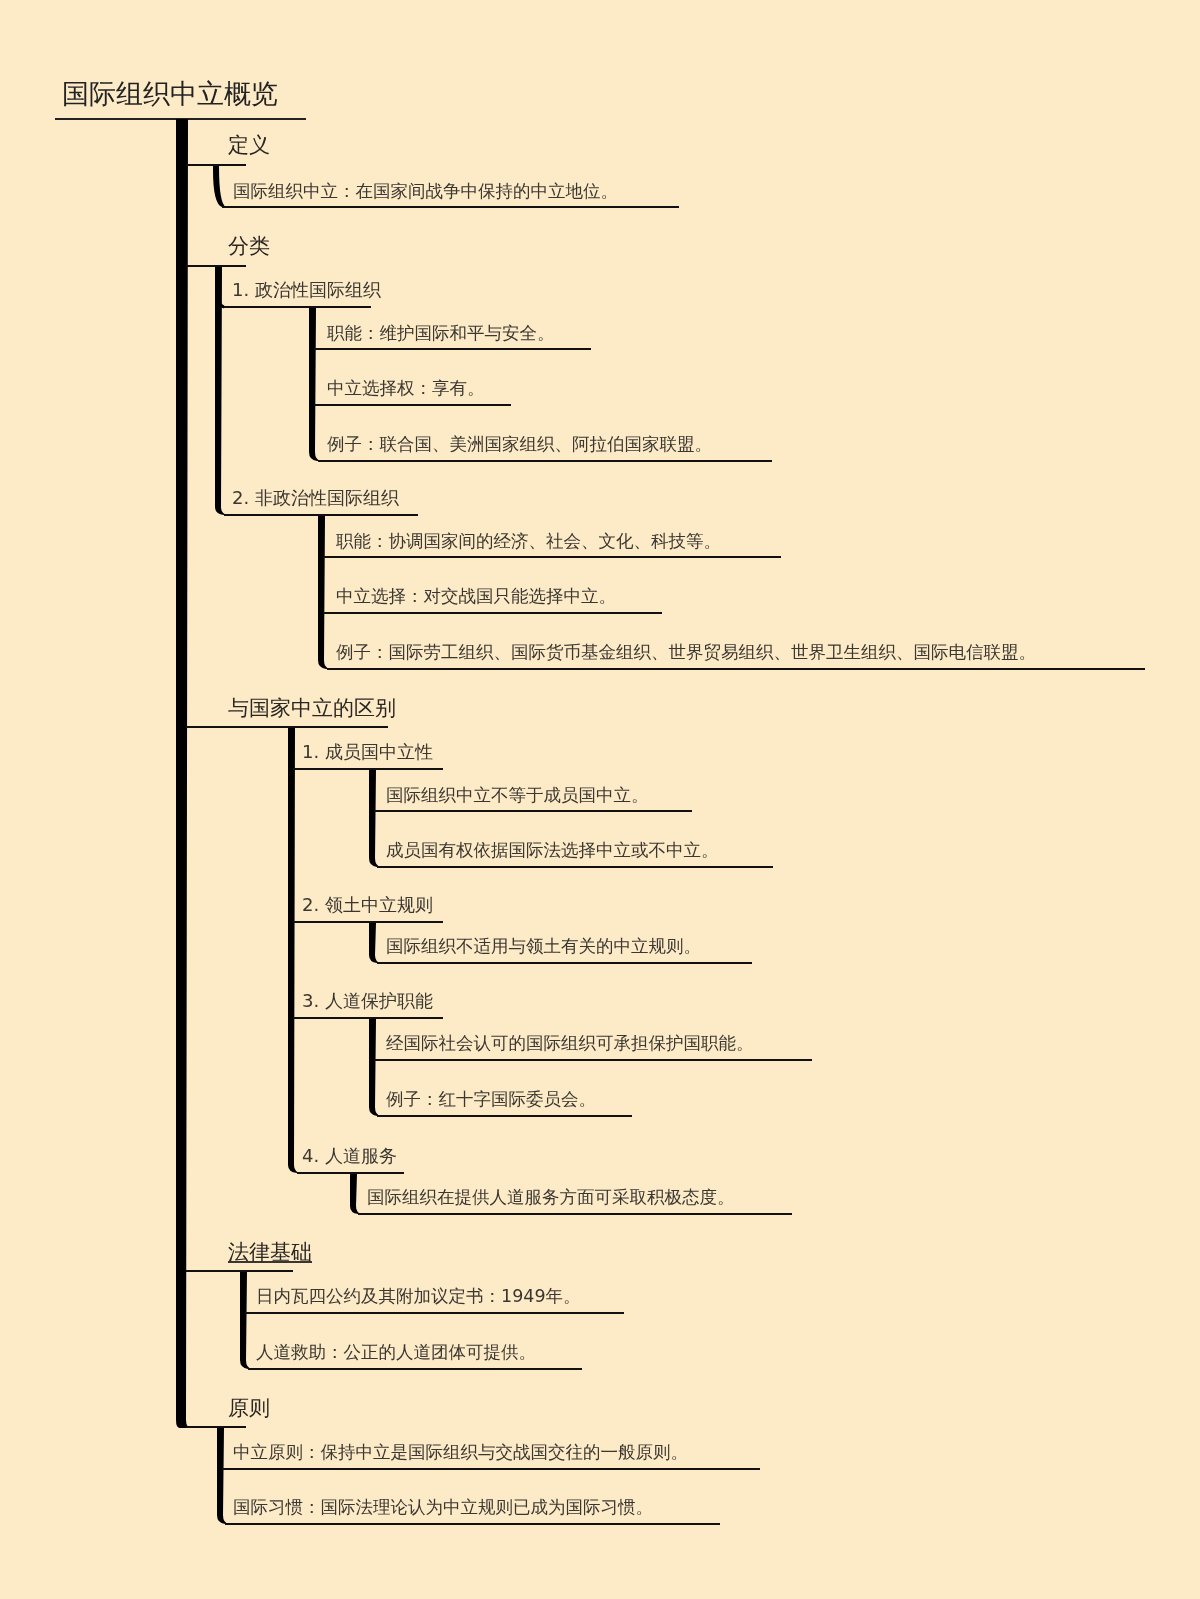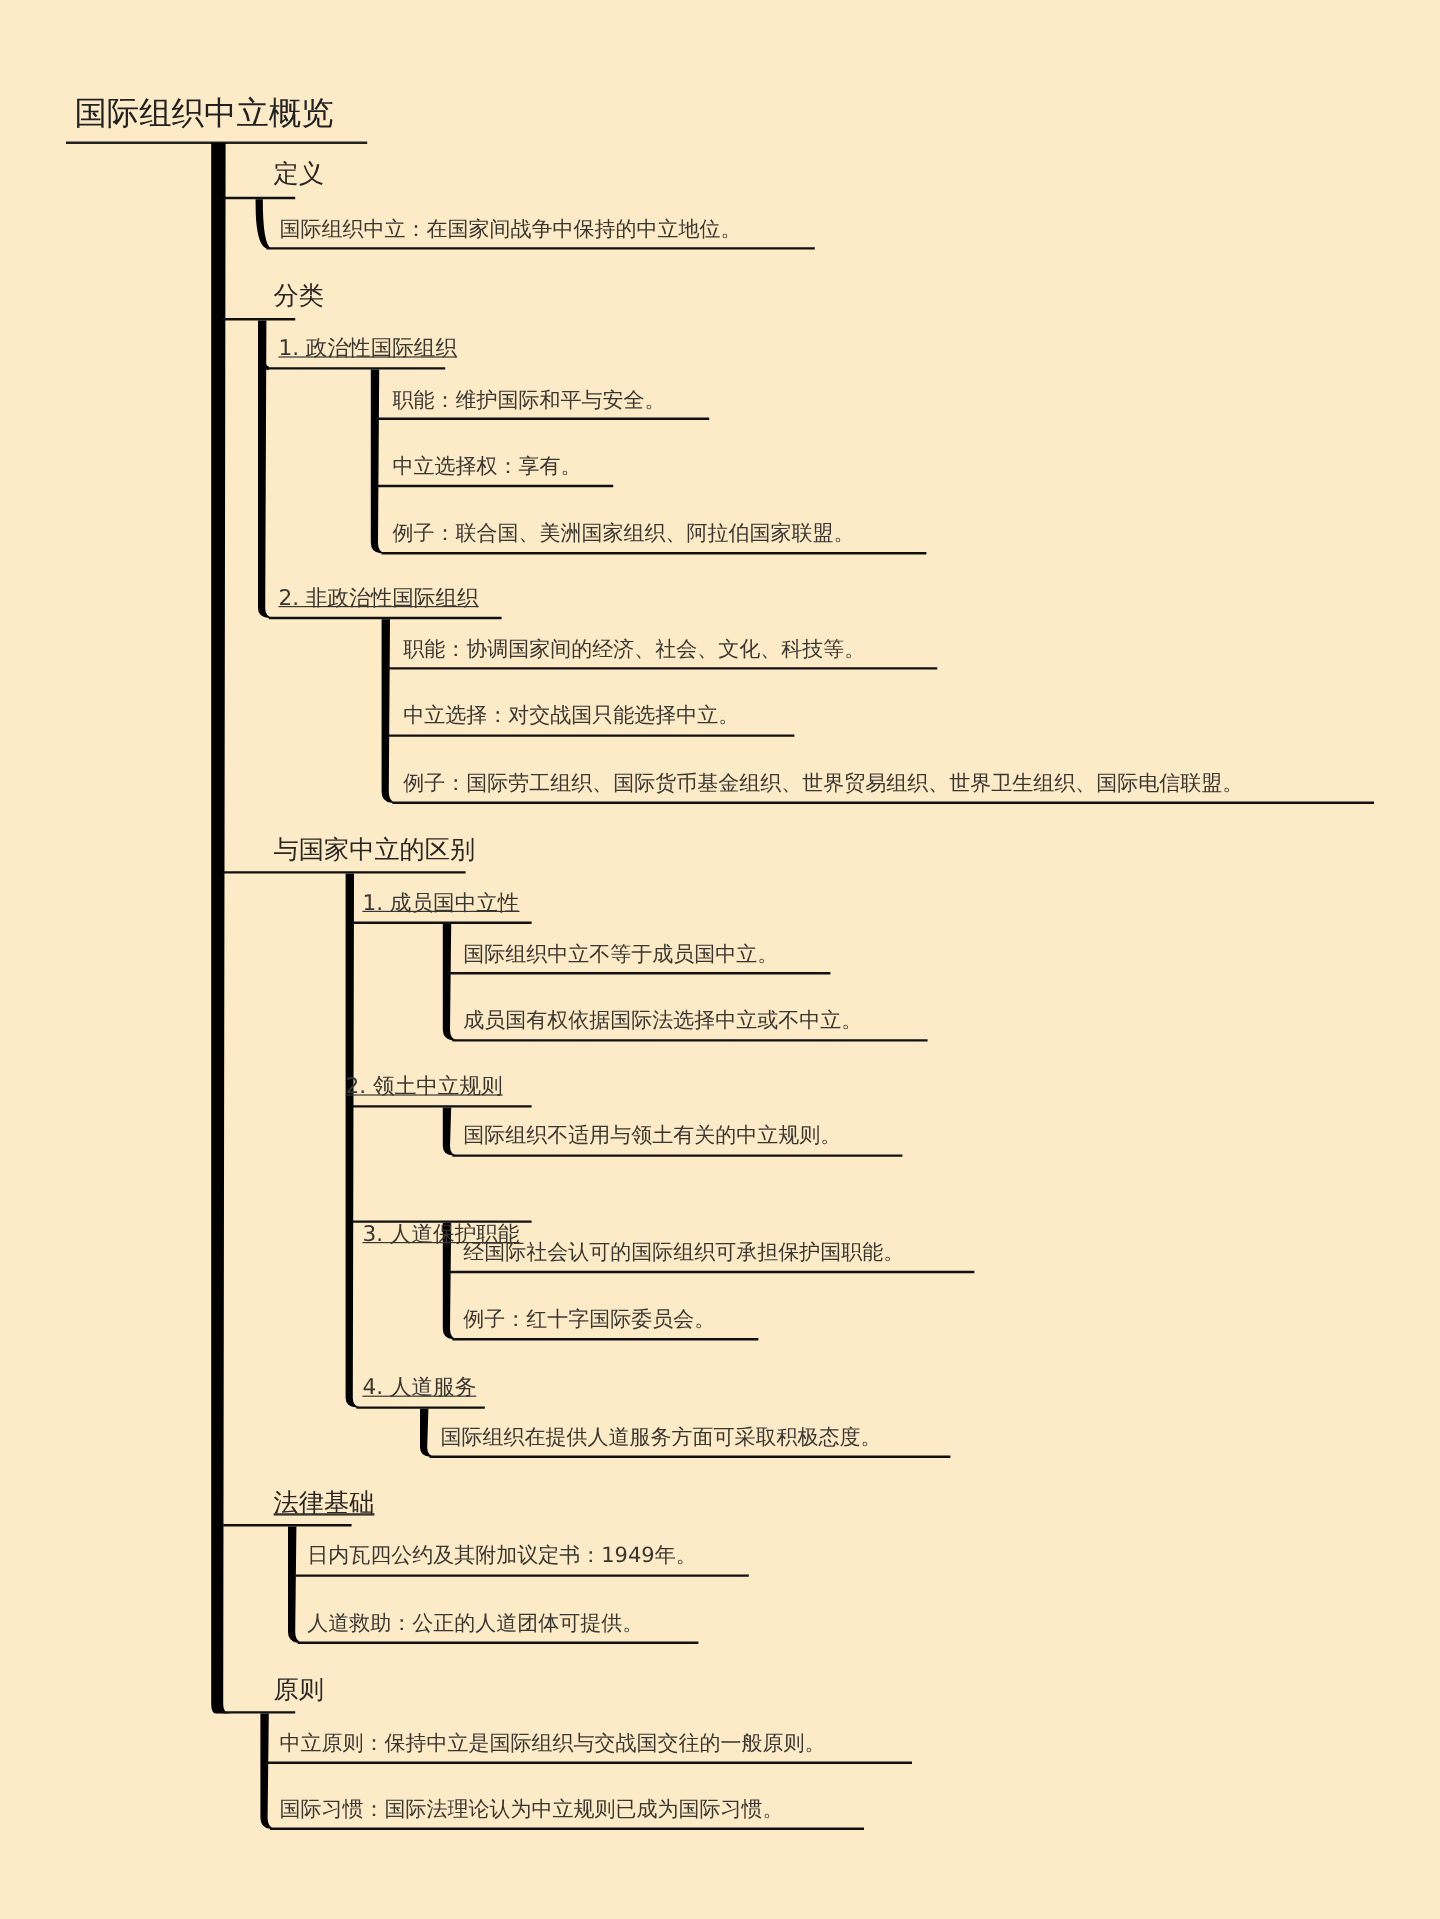"1. 政治性国际组织" .l2 .txt { text-decoration: underline -> none }
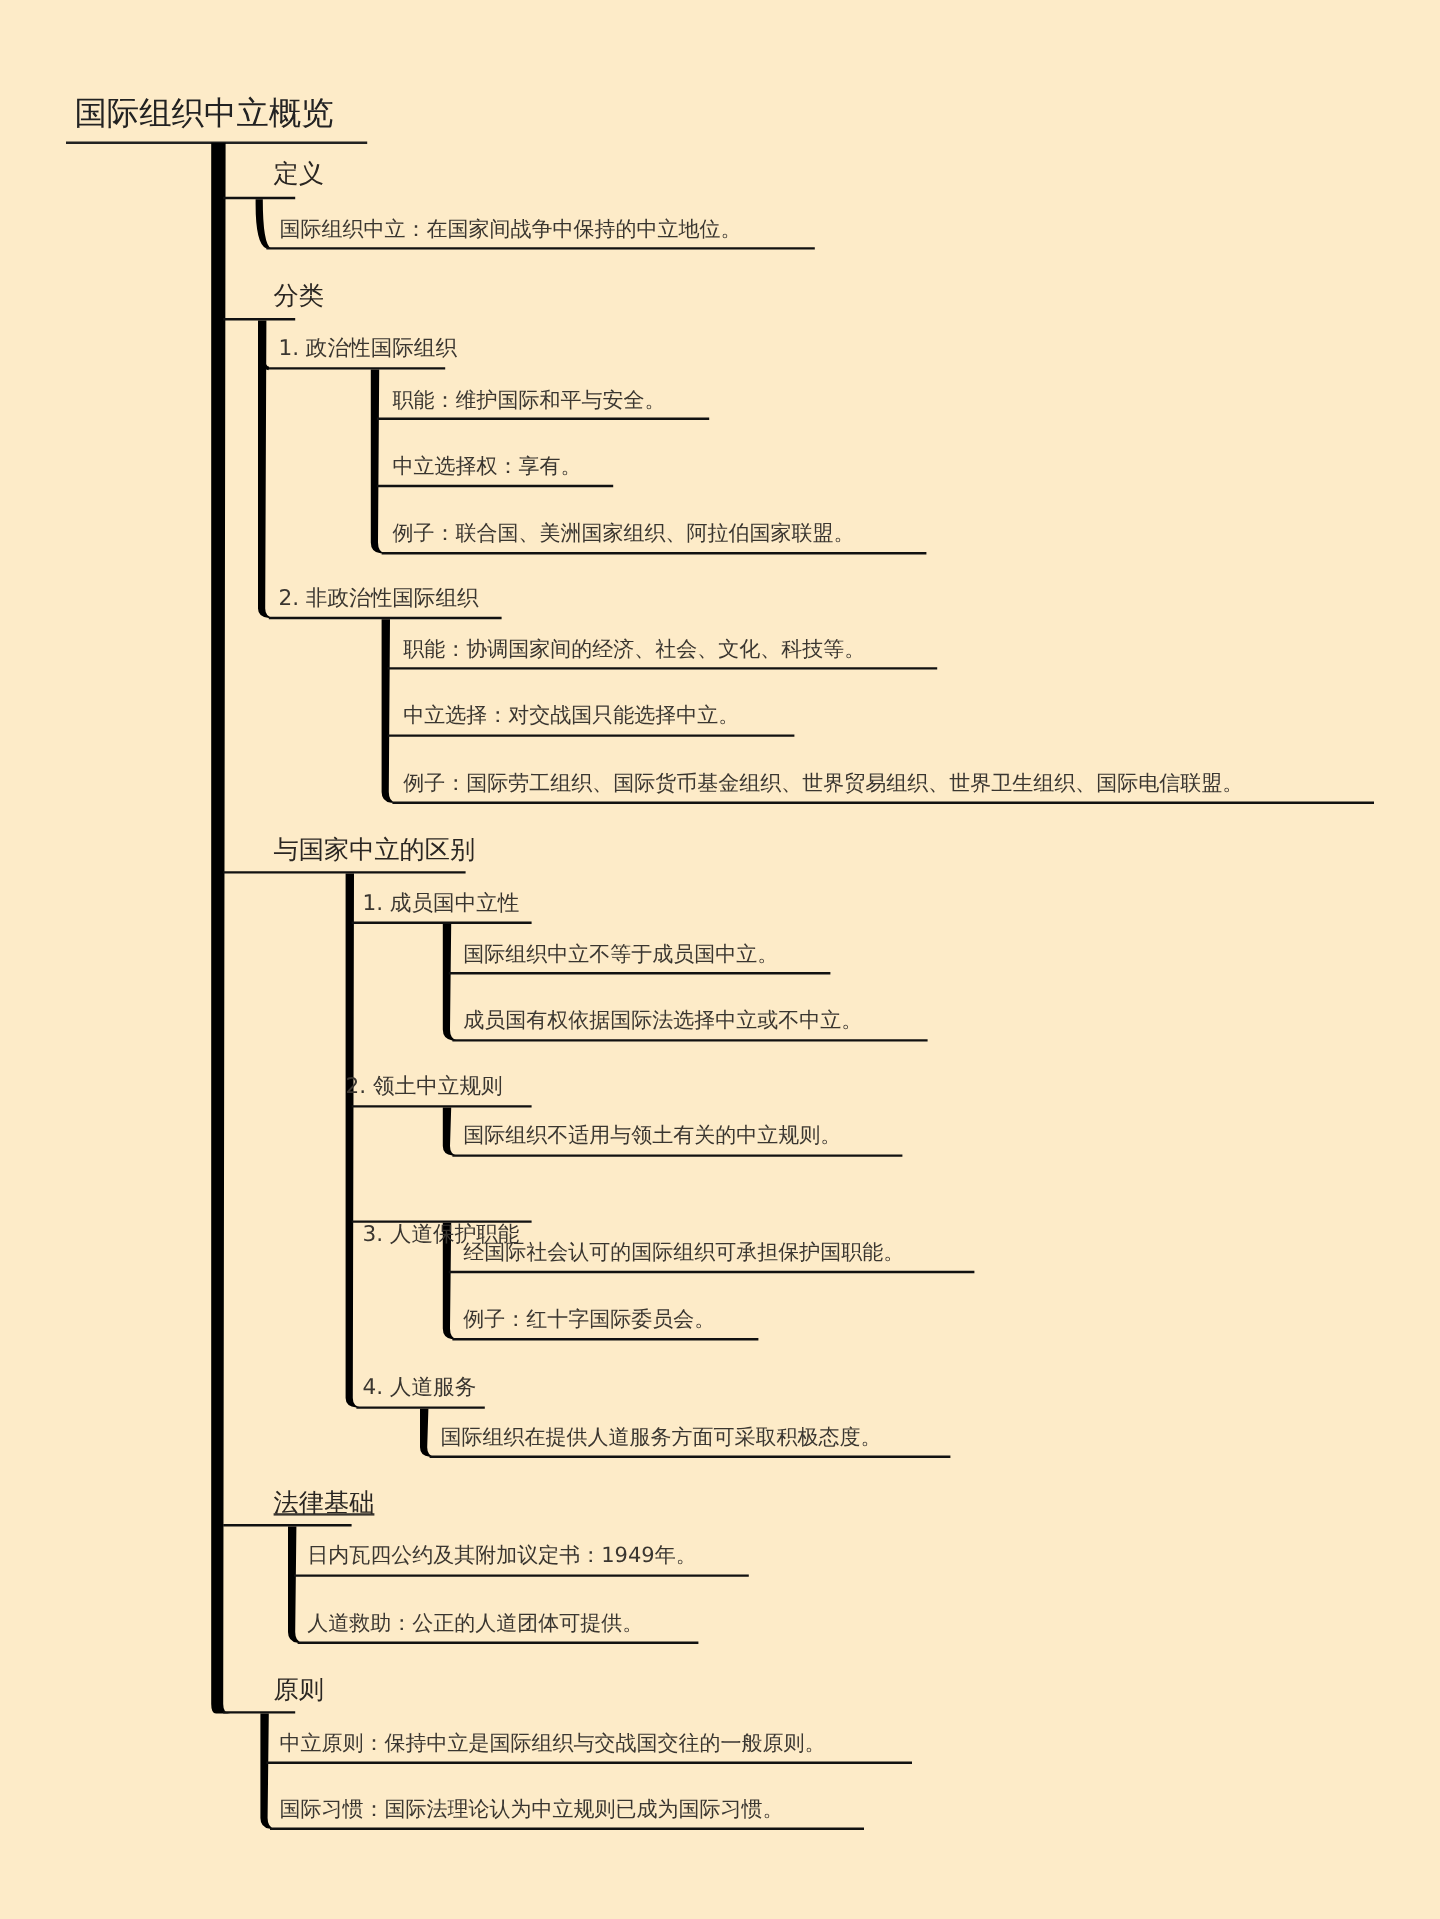"2. 领土中立规则" div.node { left: 288px -> 302px }
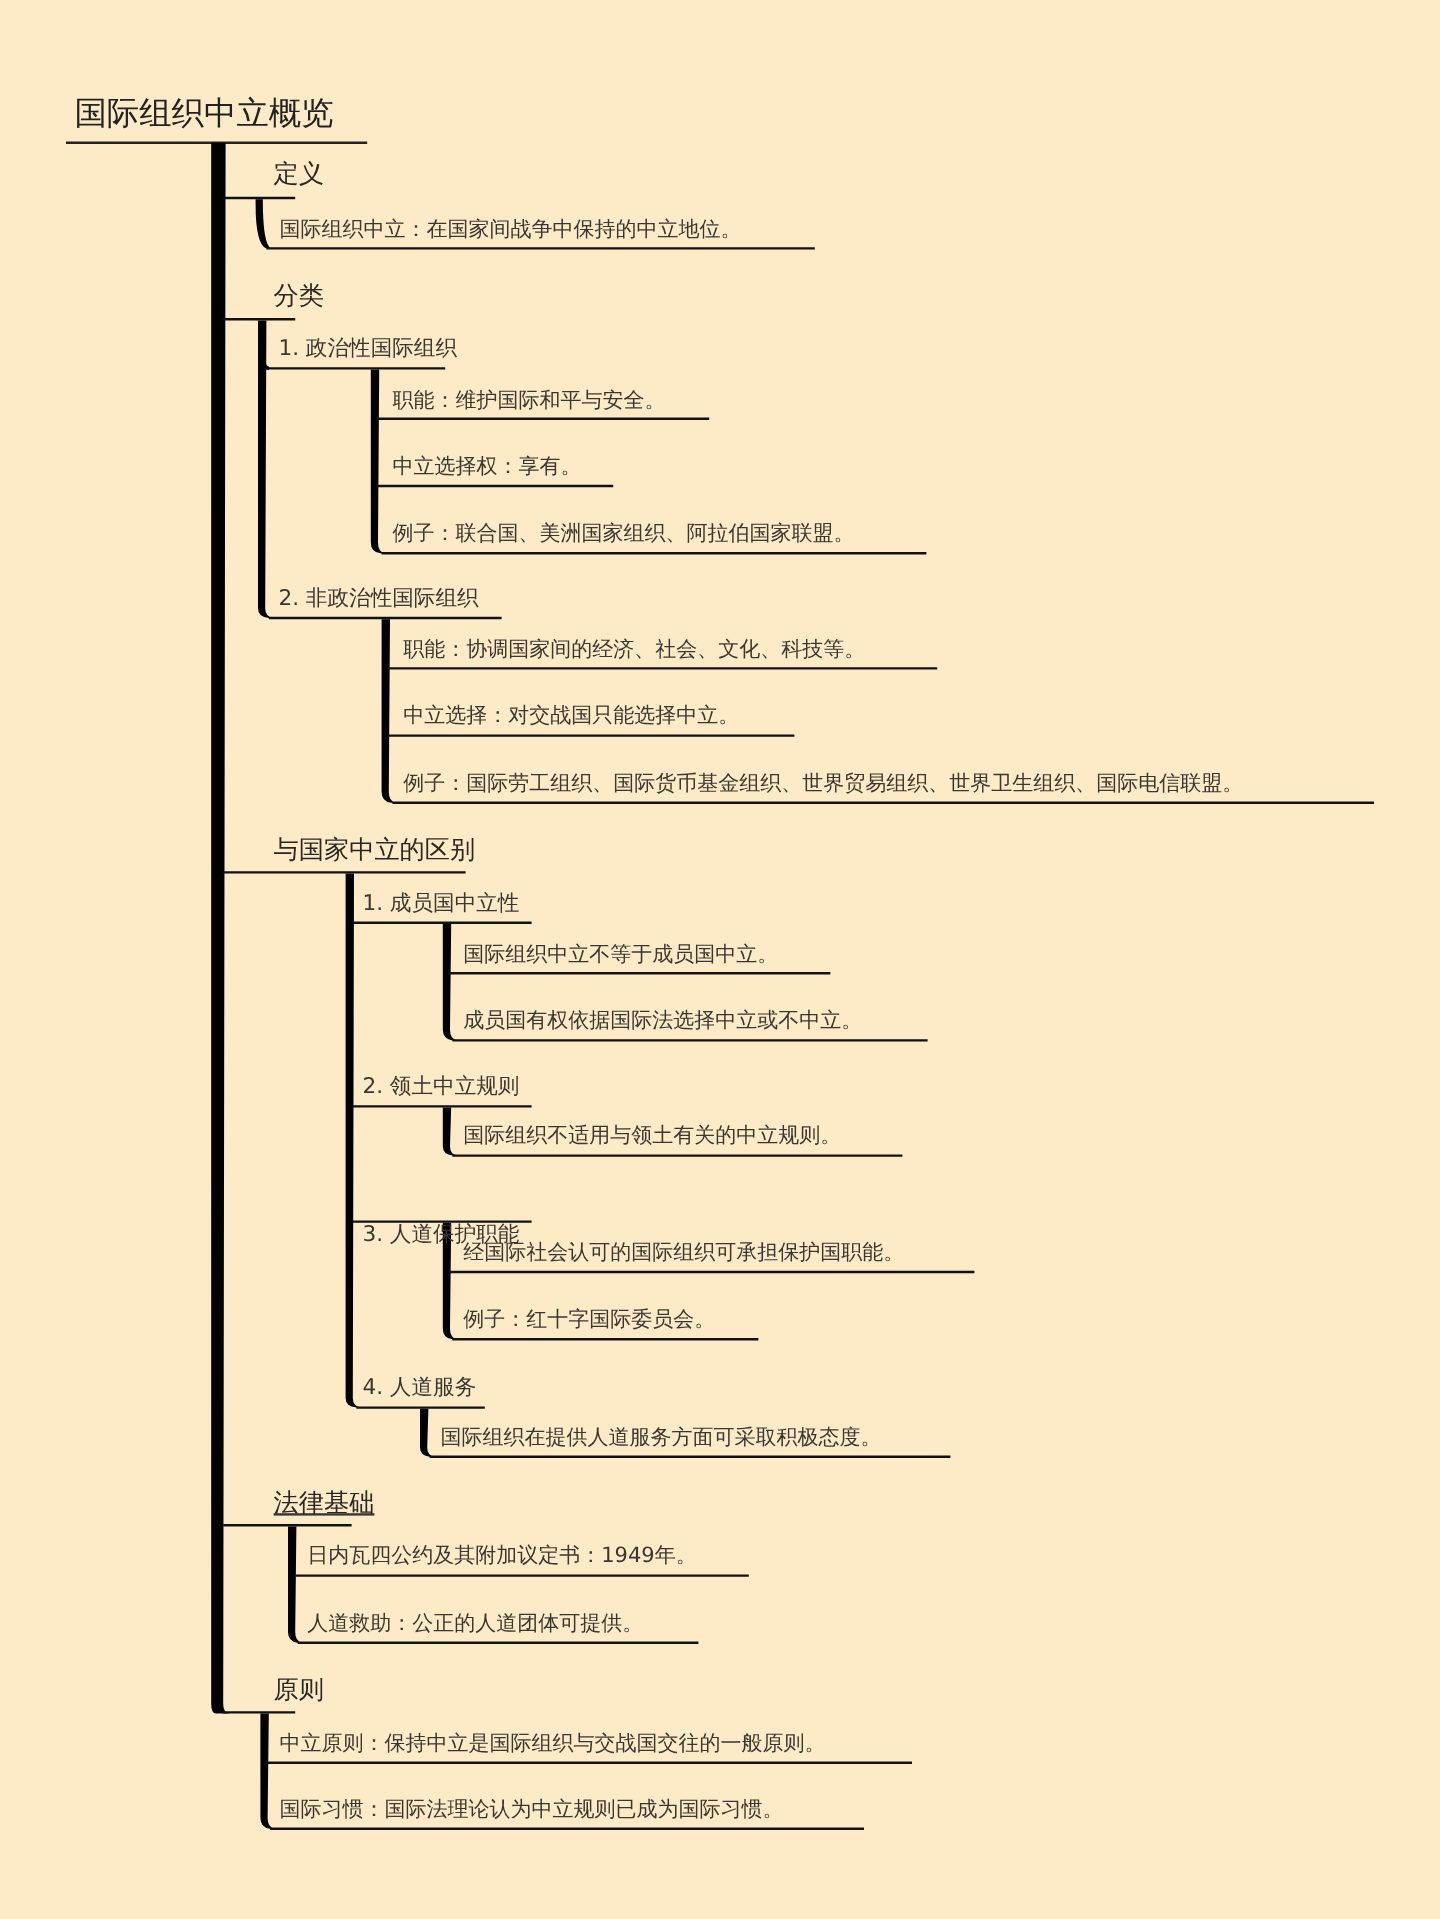"3. 人道保护职能" div.node { margin-top: 27px -> none }
